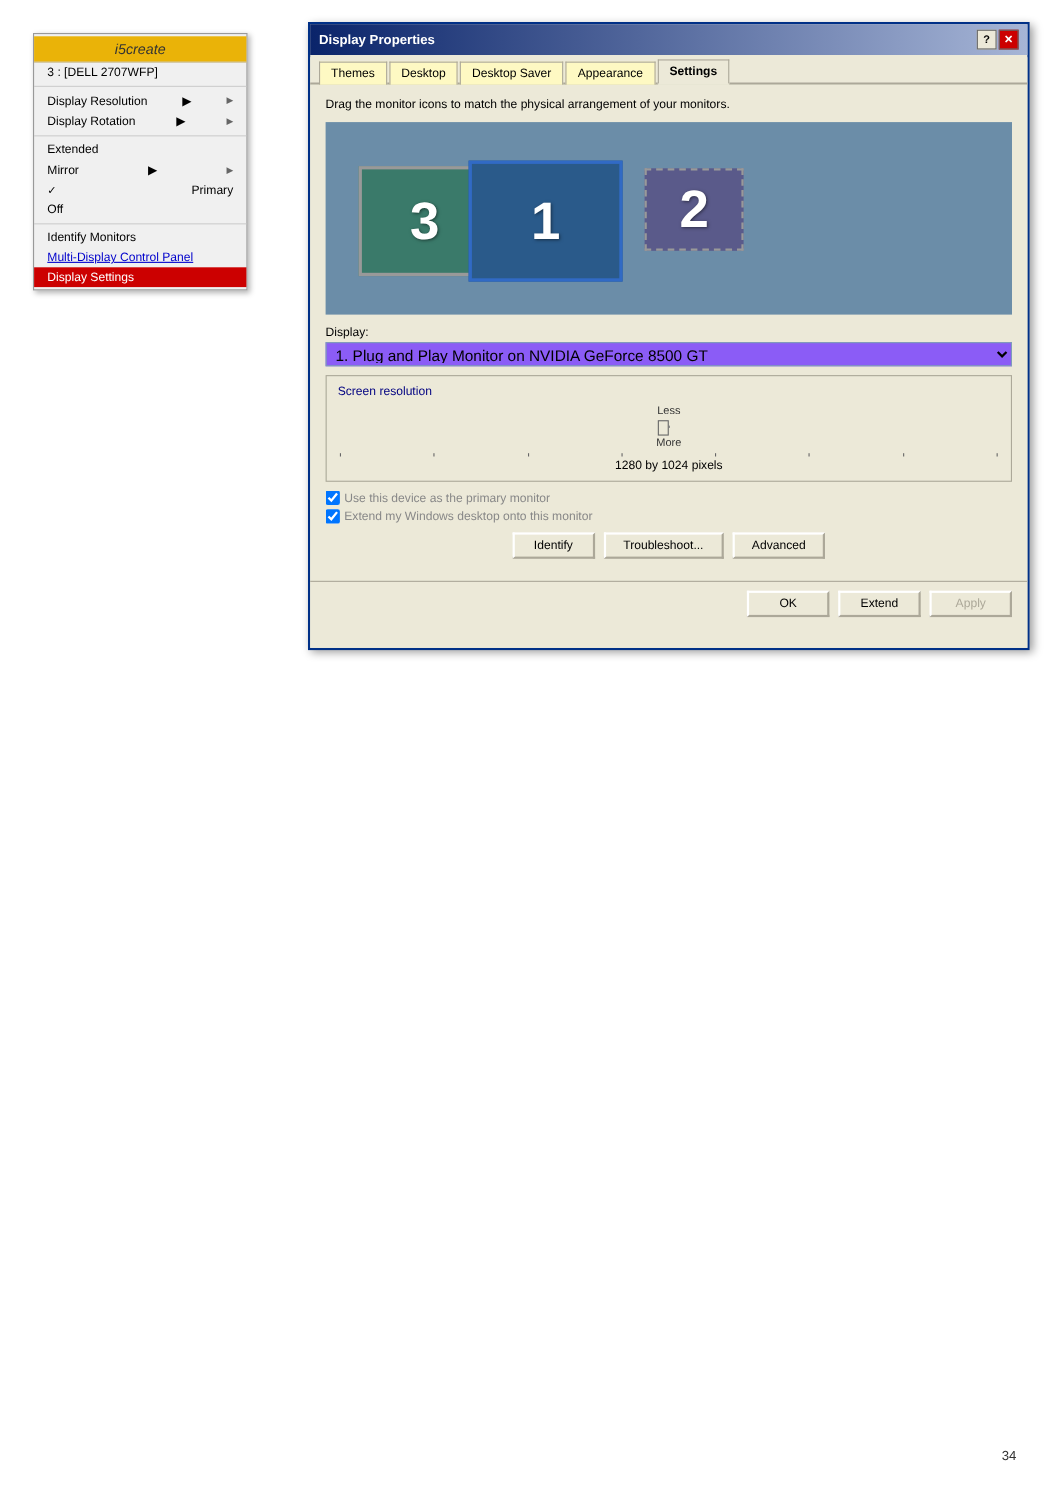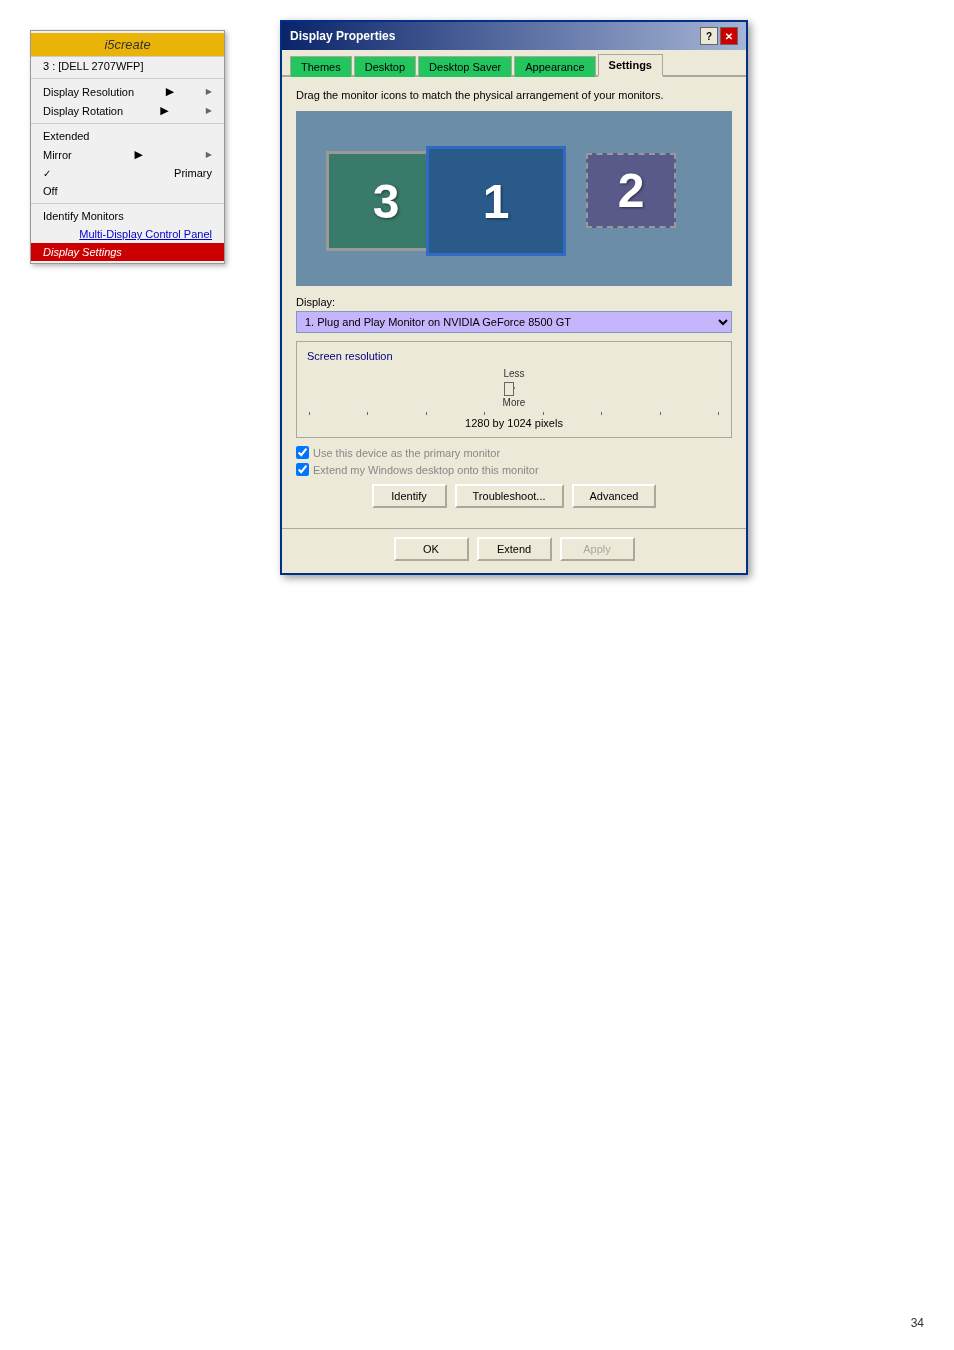"Display Properties" .dialog { width: 468px -> 656px }
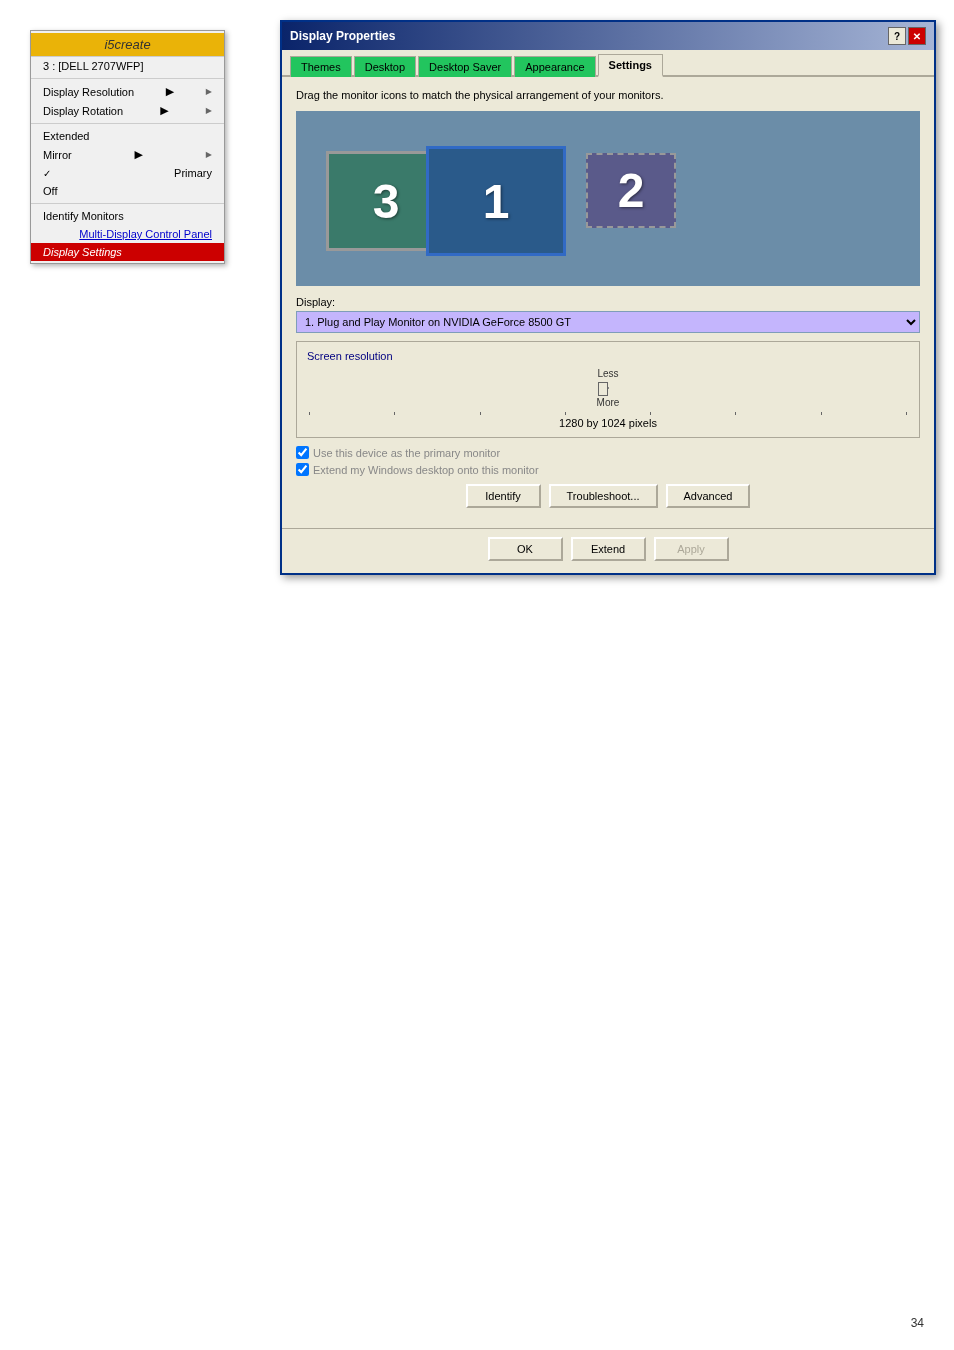"Themes" .tab { background: #22c55e -> #fef9c3 }
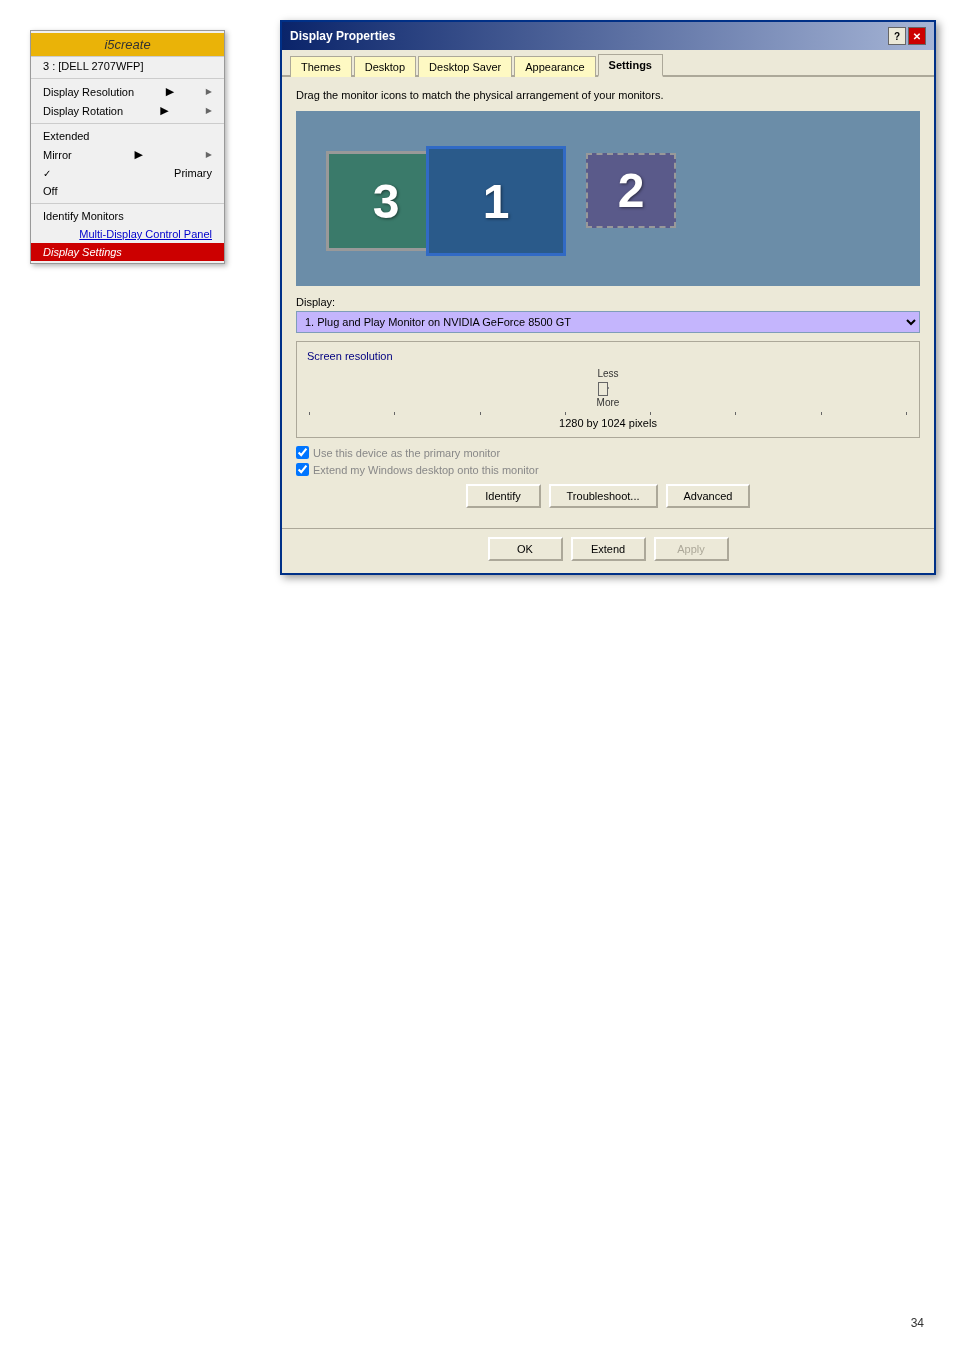"Multi-Display Control Panel" .context-menu-item.link-style { justify-content: flex-end -> none }
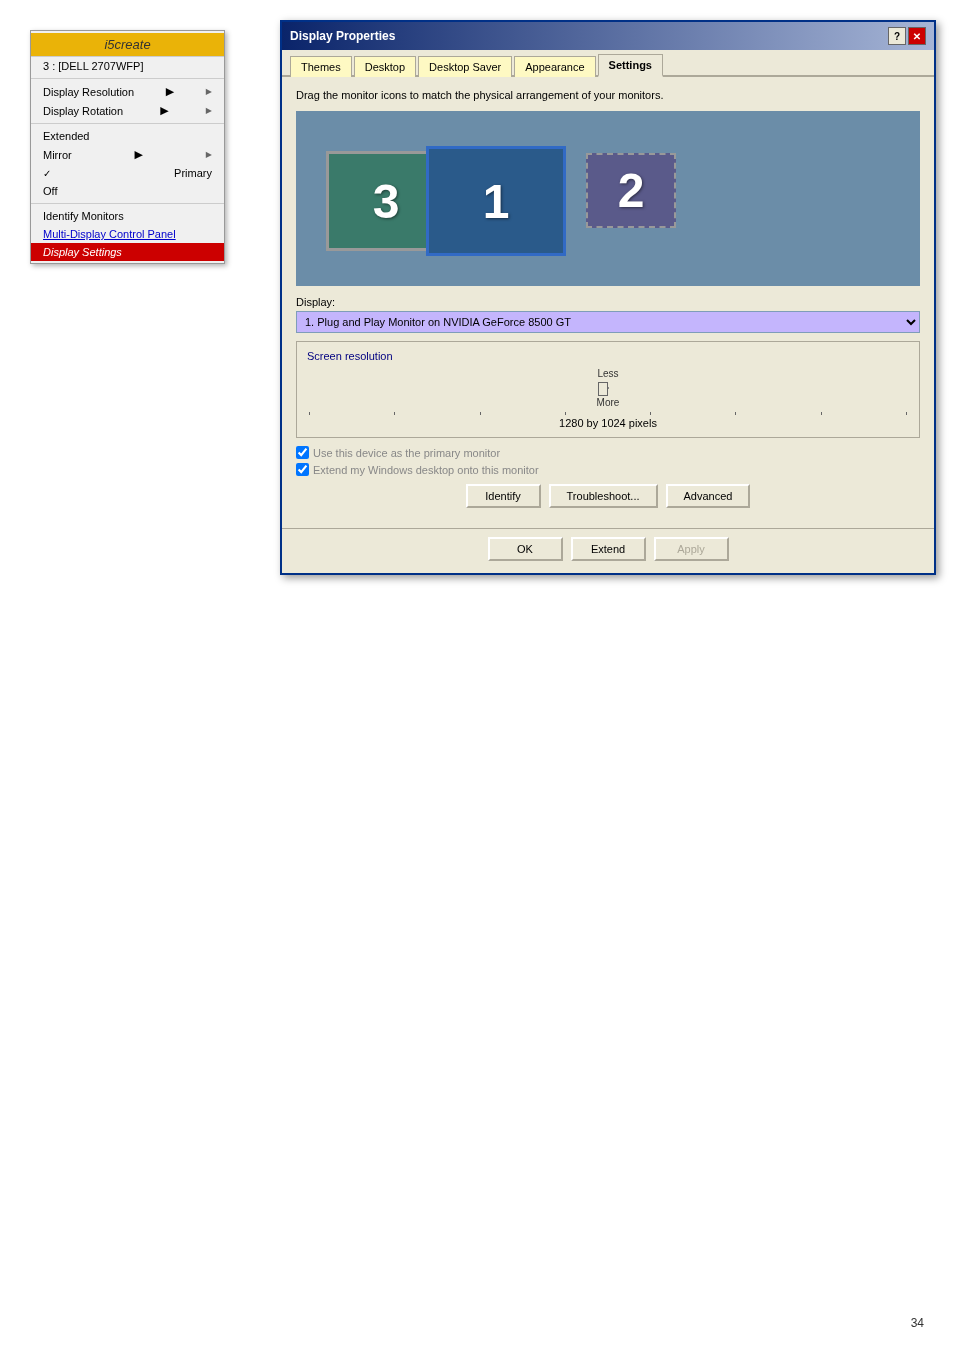"Display Settings" .context-menu-item.highlighted { font-style: italic -> none }
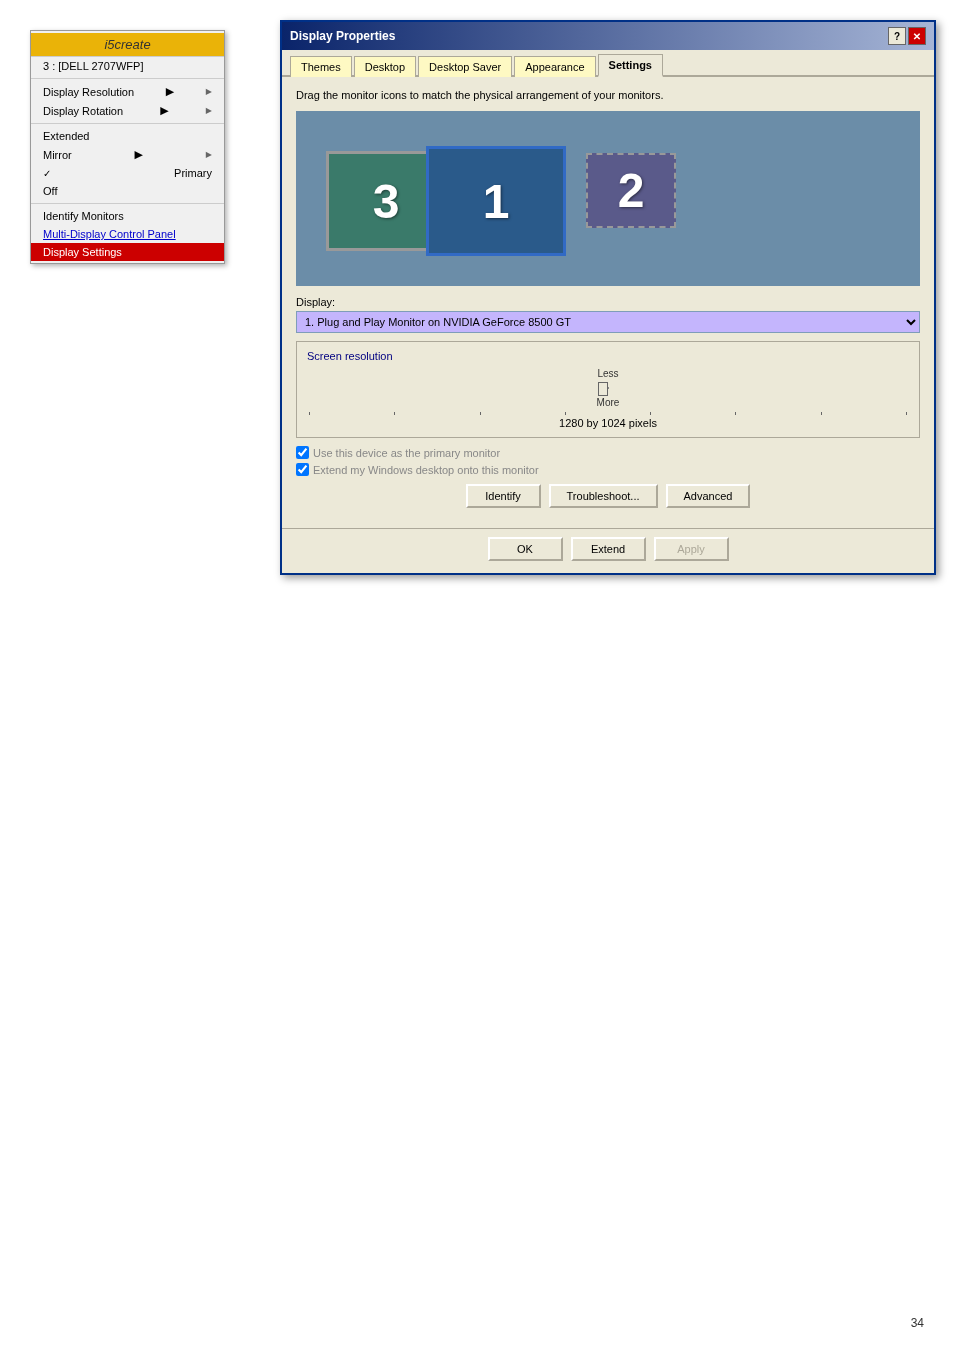"1. Plug and Play Monitor" .display-select { background: #c4b5fd -> #8b5cf6; font-size: 11px -> 14px }
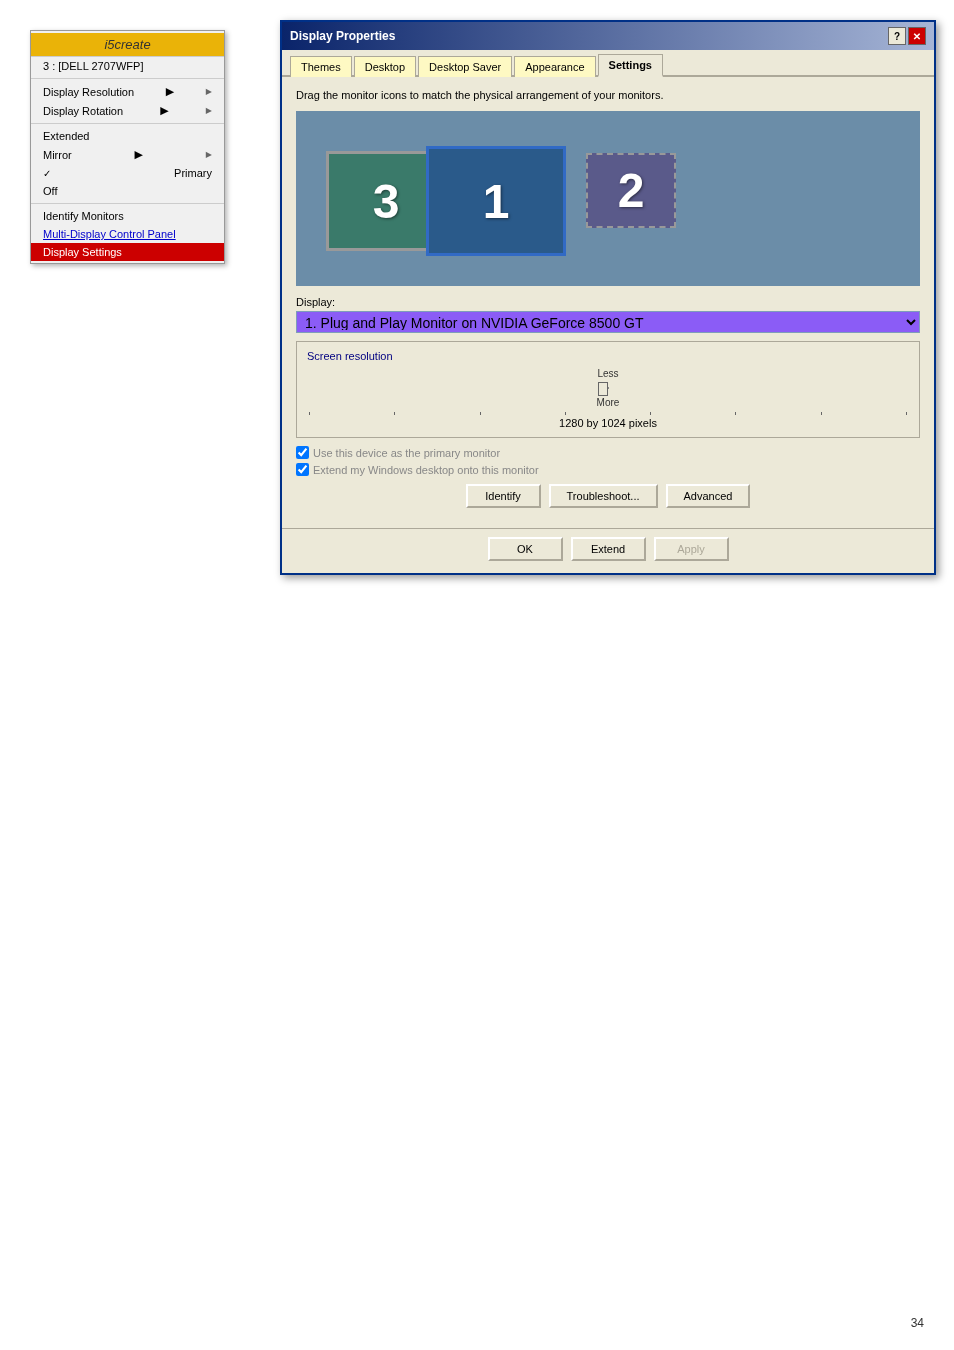"OK" .dialog-footer { justify-content: center -> flex-end; padding: 8px 14px 12px -> 8px 14px 28px }
